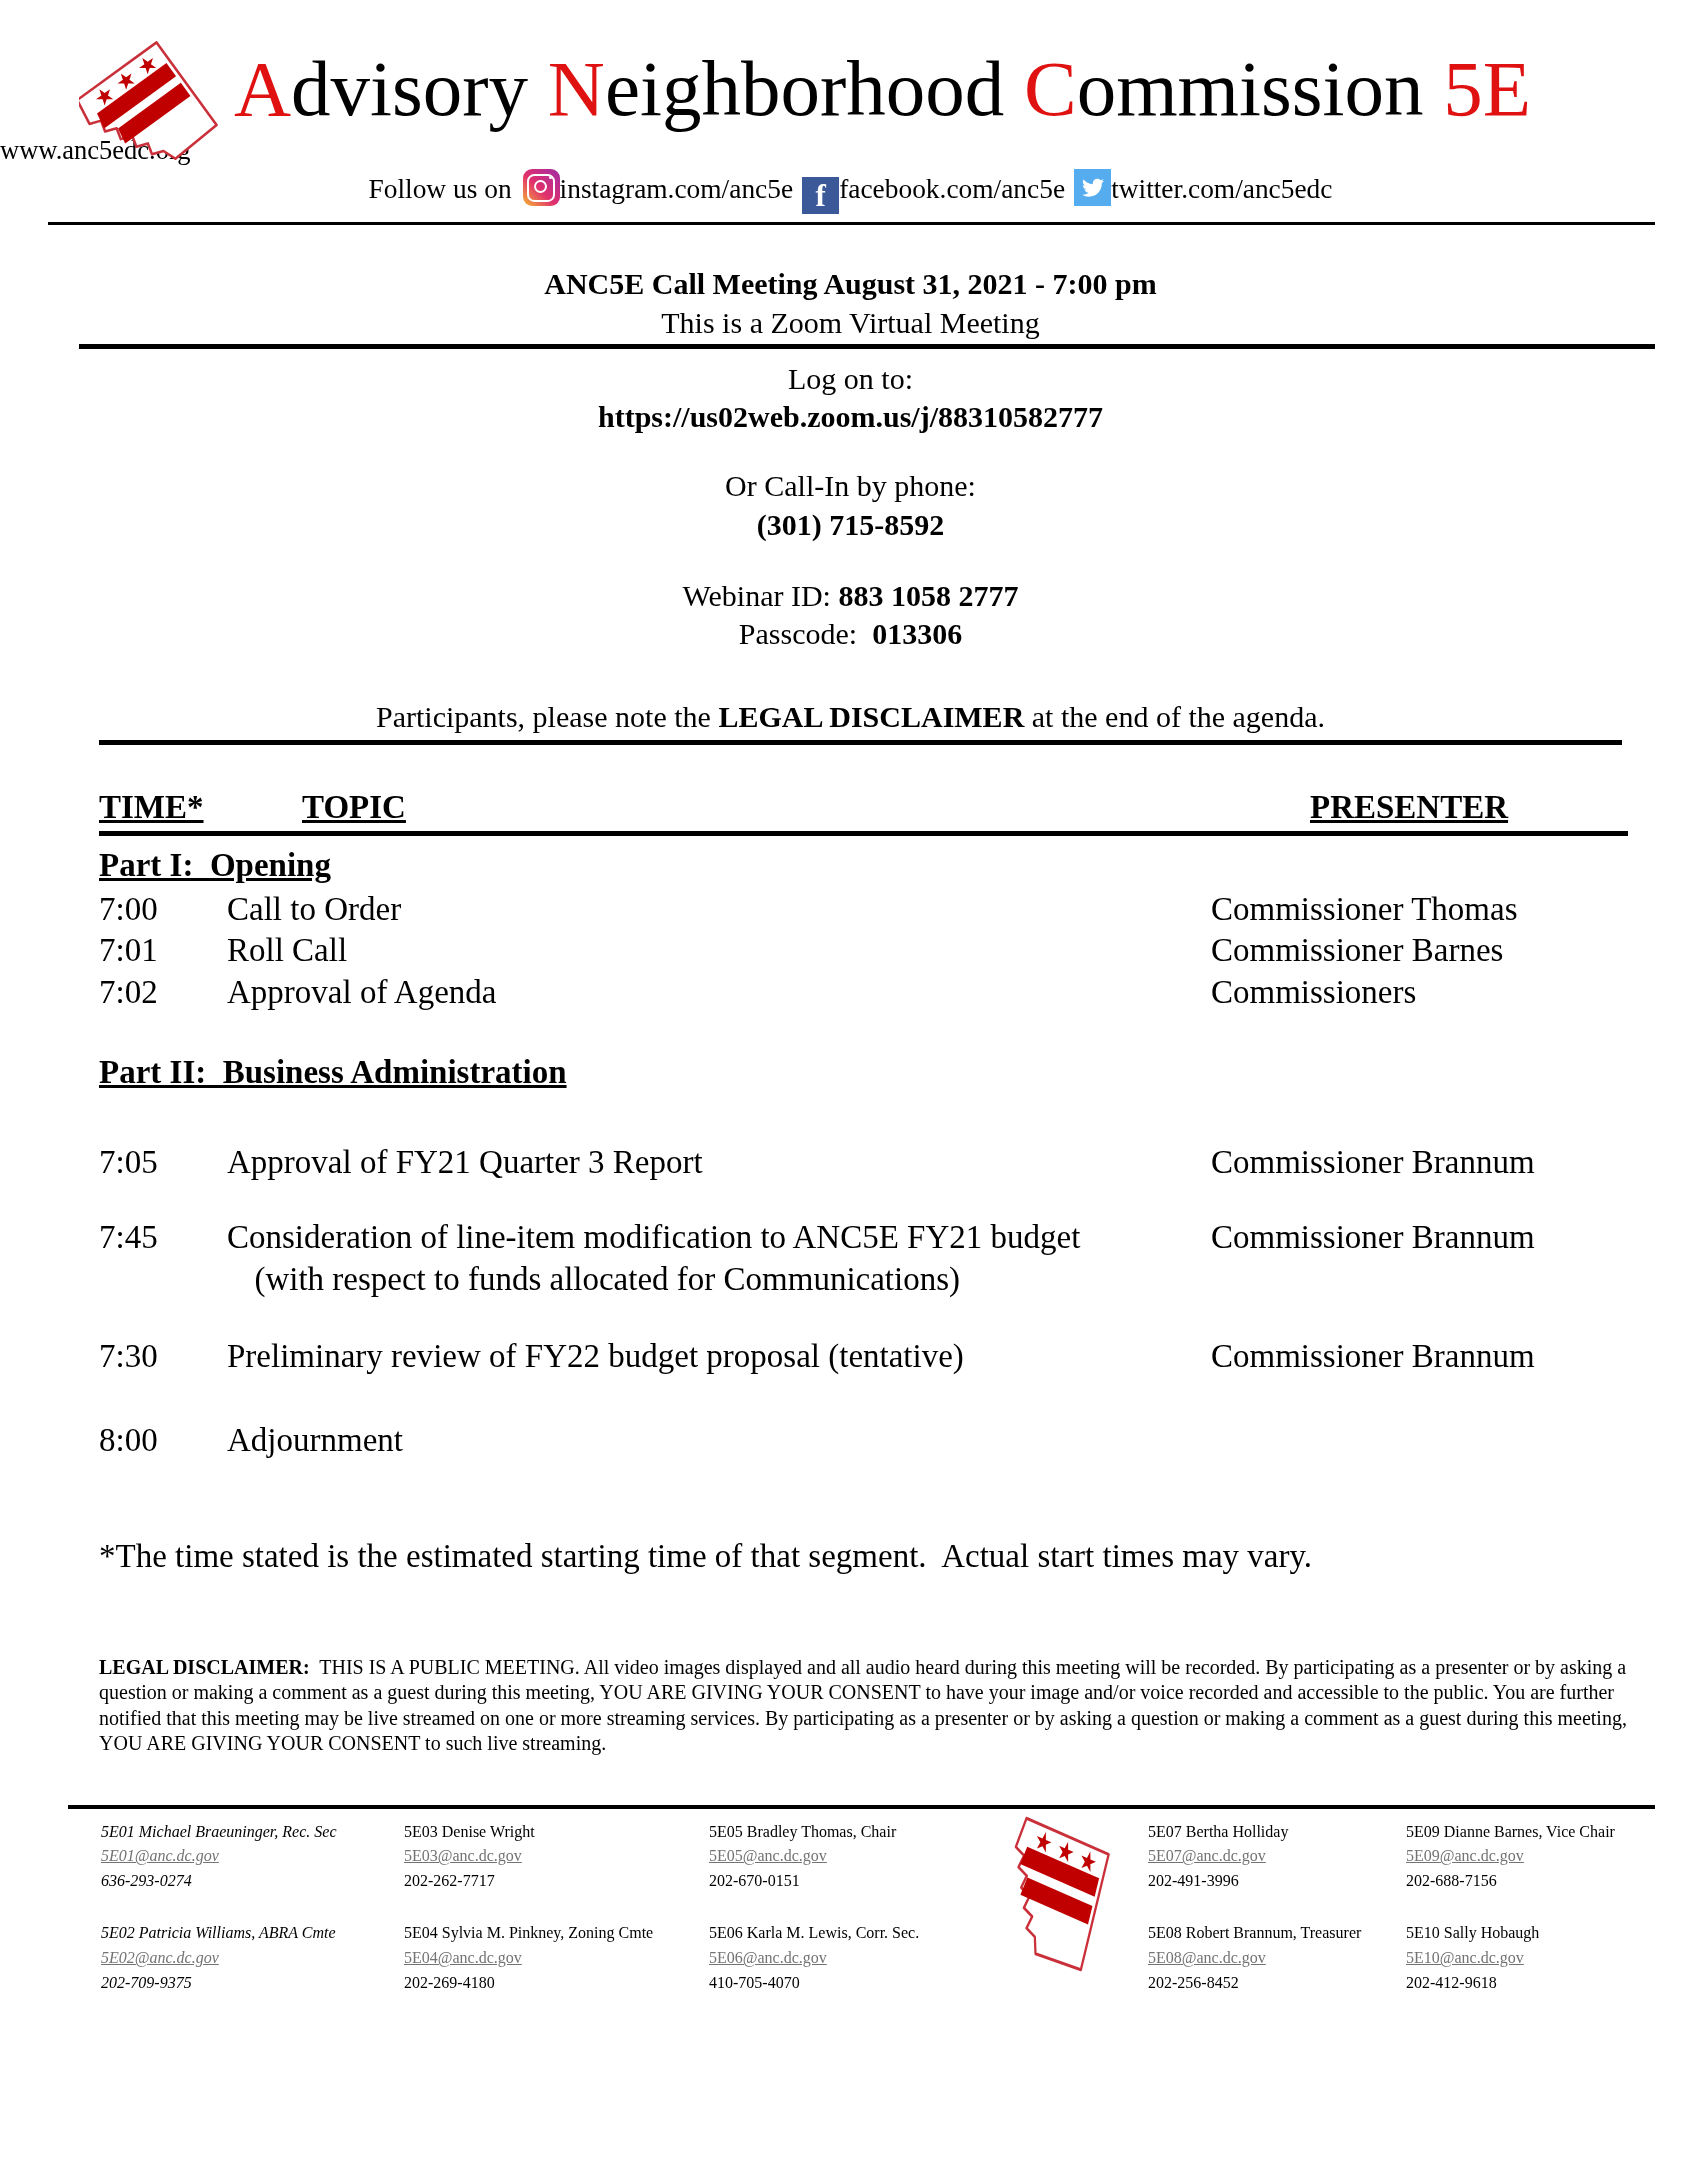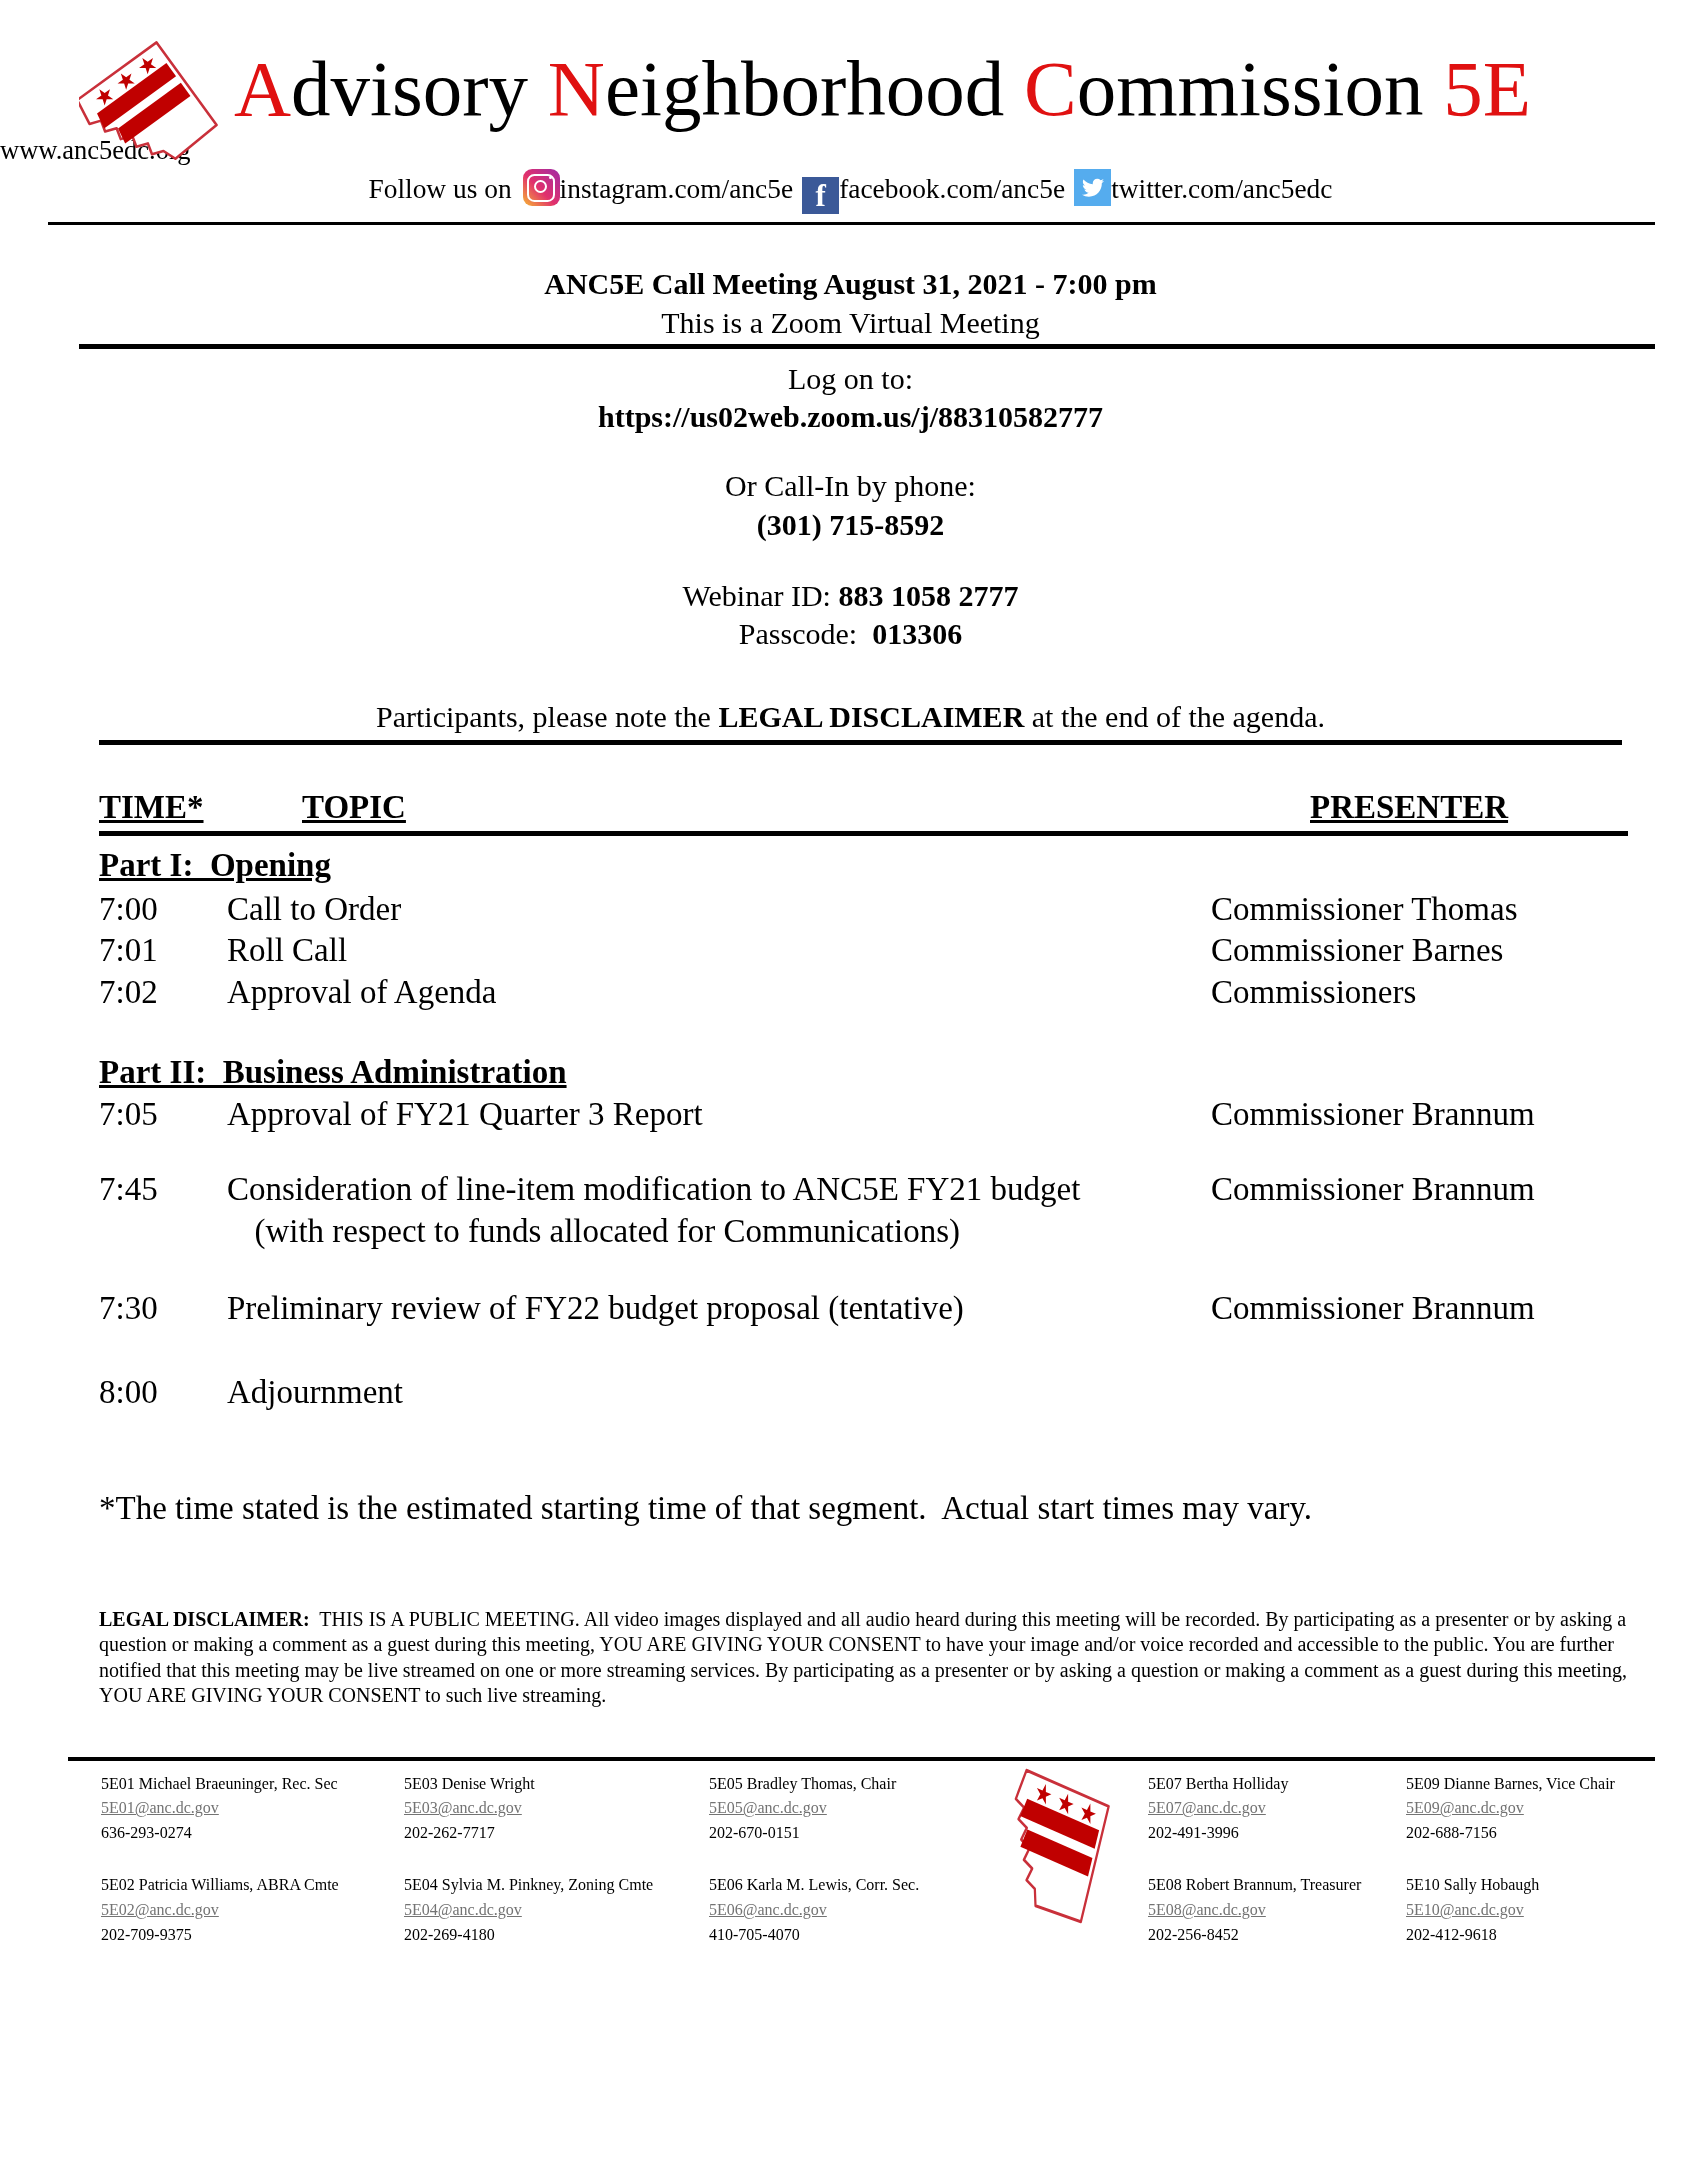"7:05" .mt-705 { margin-top: none -> 48px }
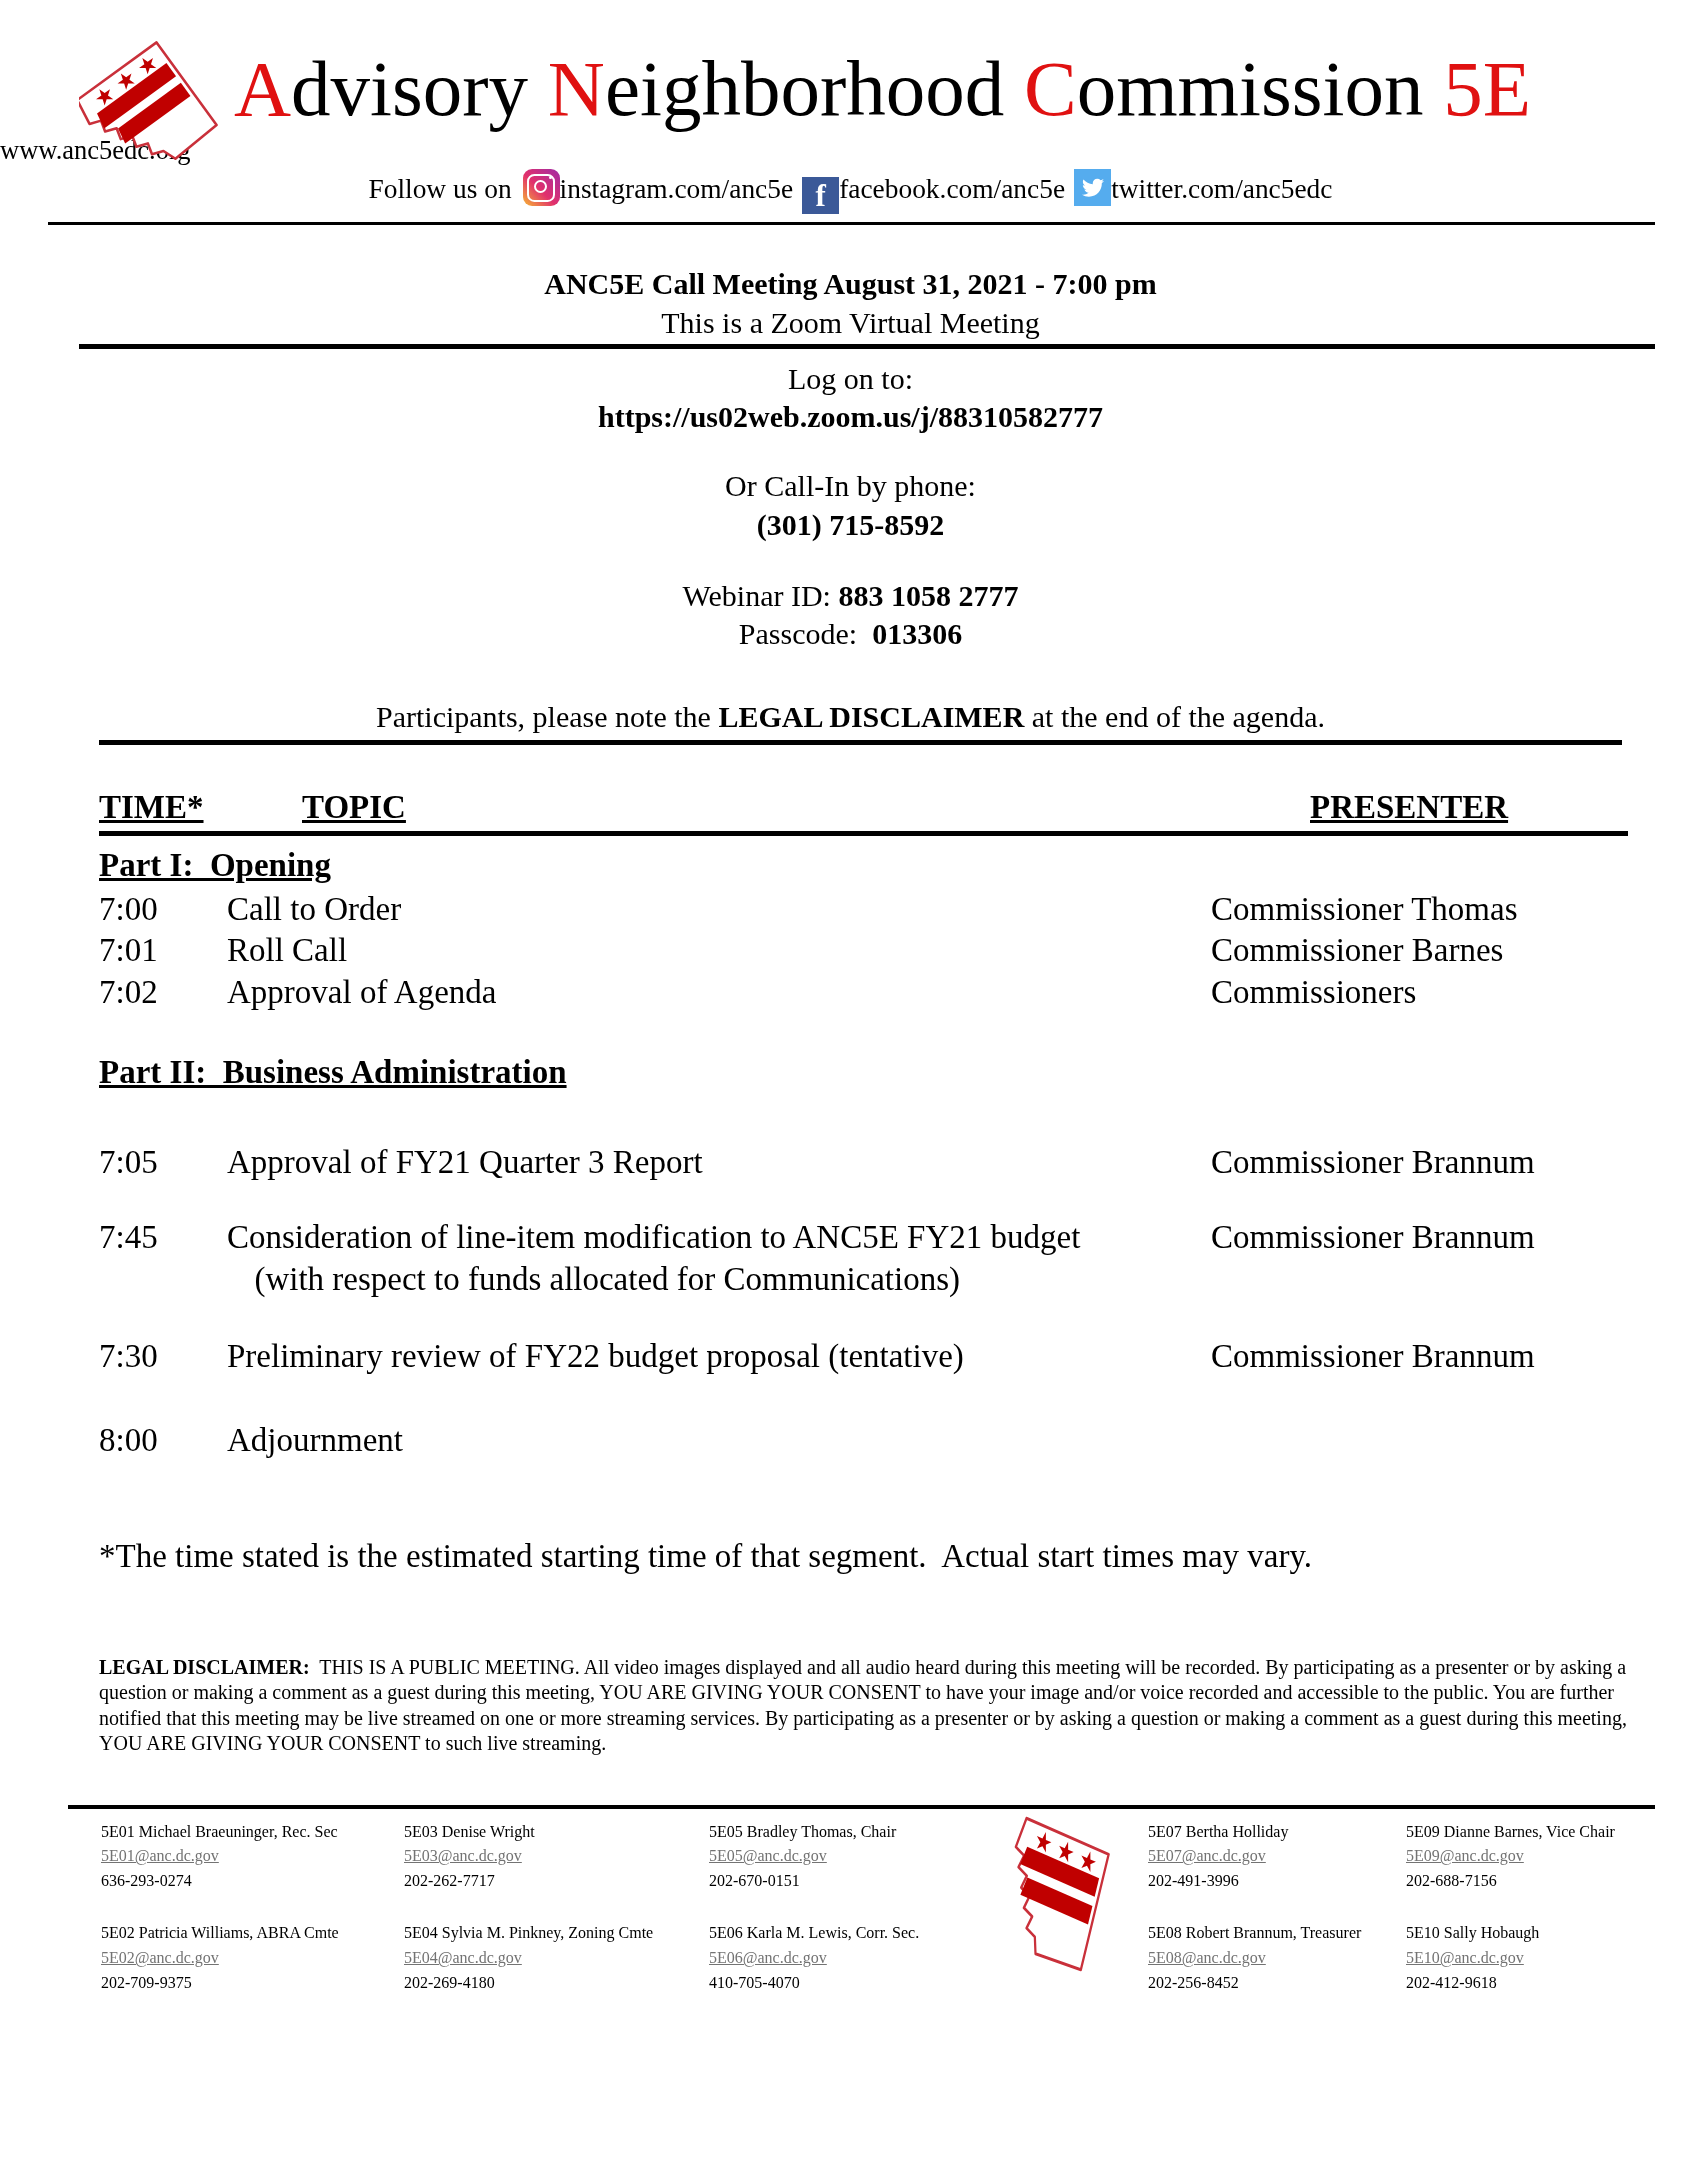"5E01 Michael Braeuninger, Rec. Sec" .fcol-1 { font-style: none -> italic }
